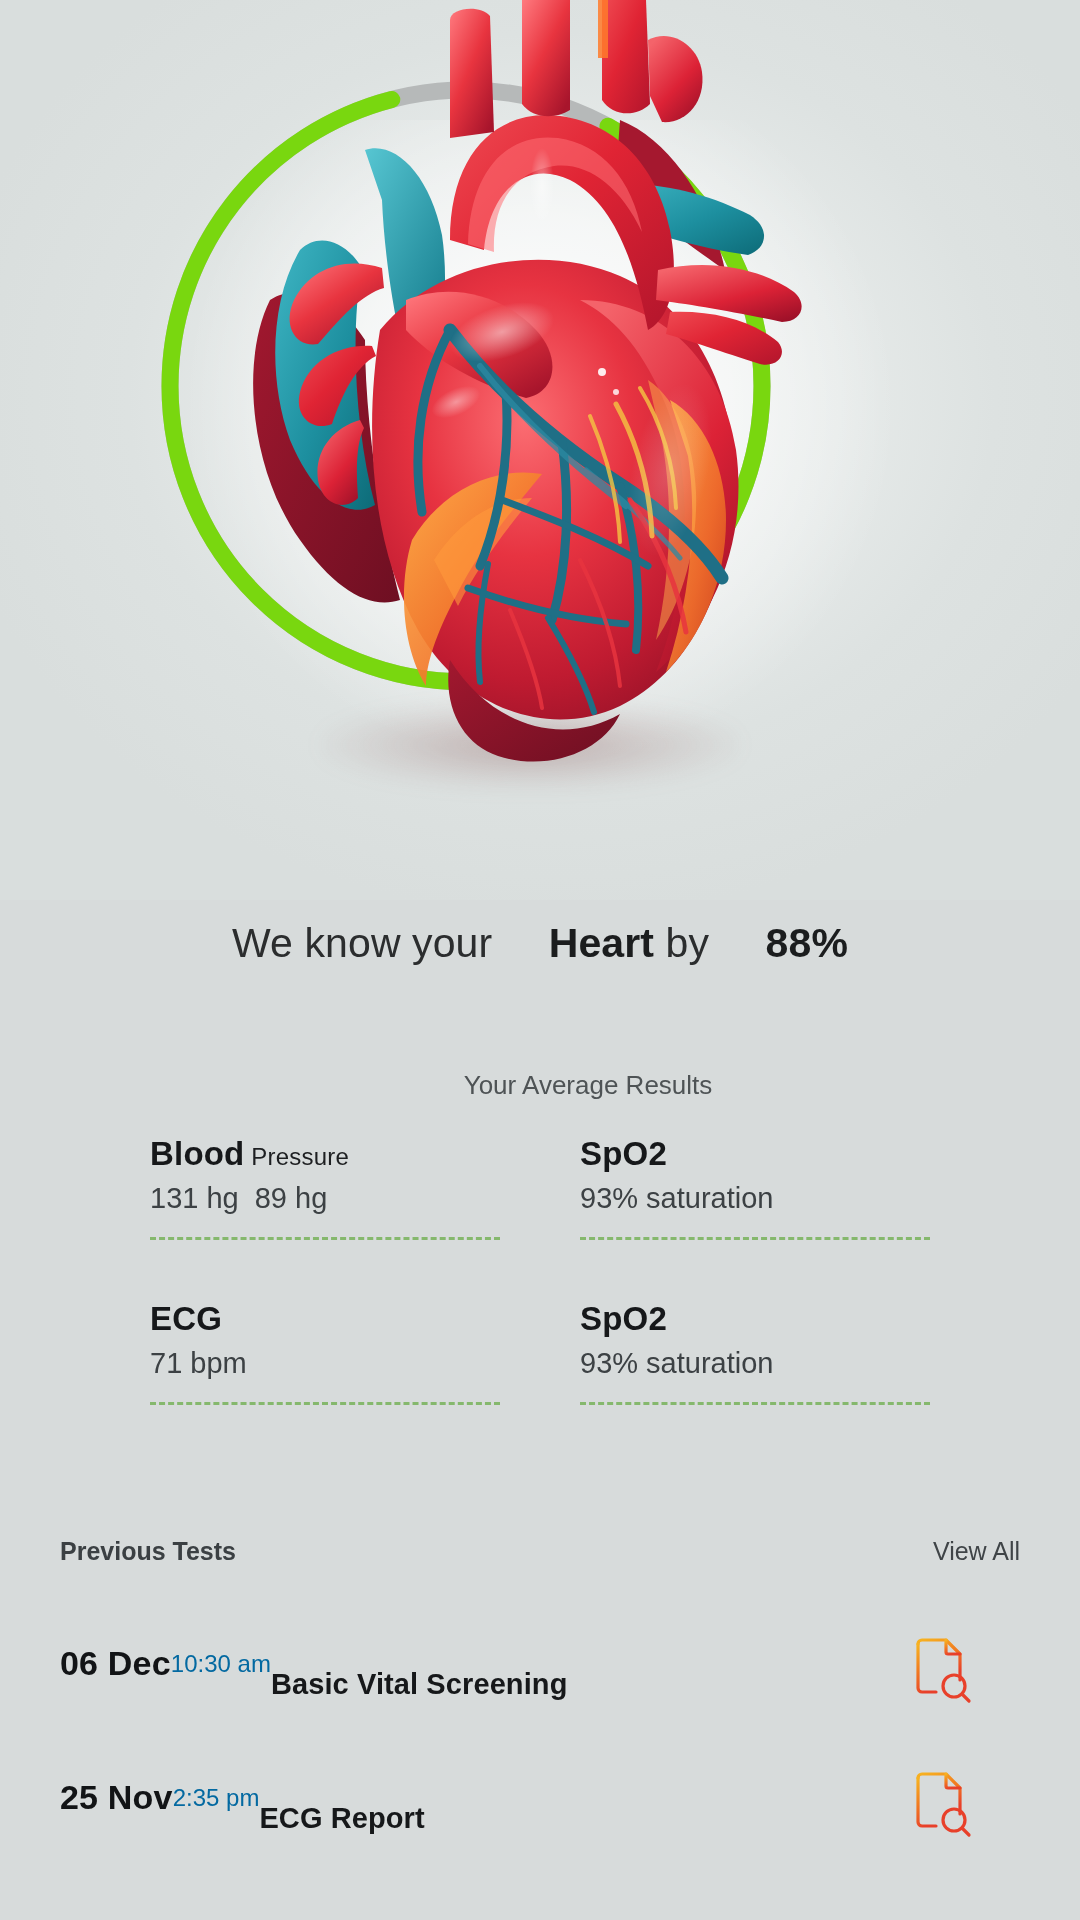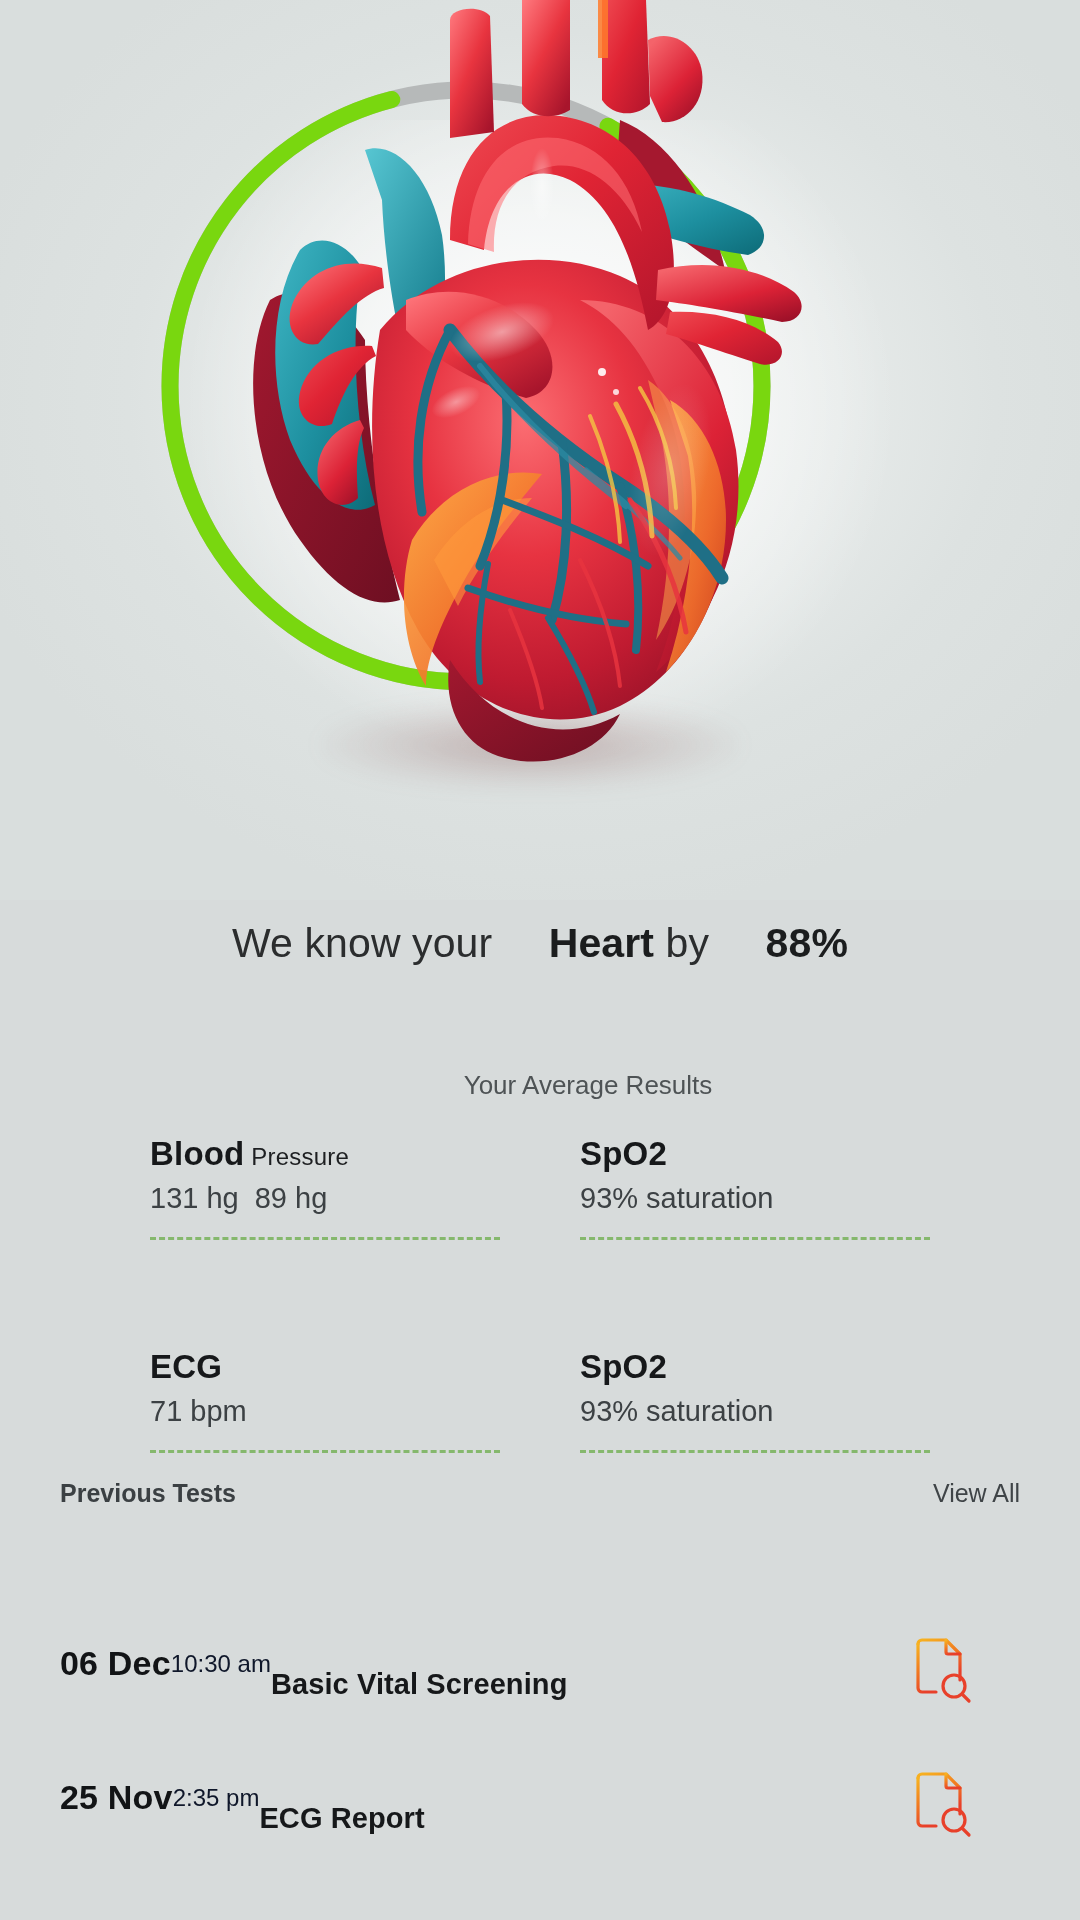"ECG" .metric.row2 { margin-top: 108px -> 60px }
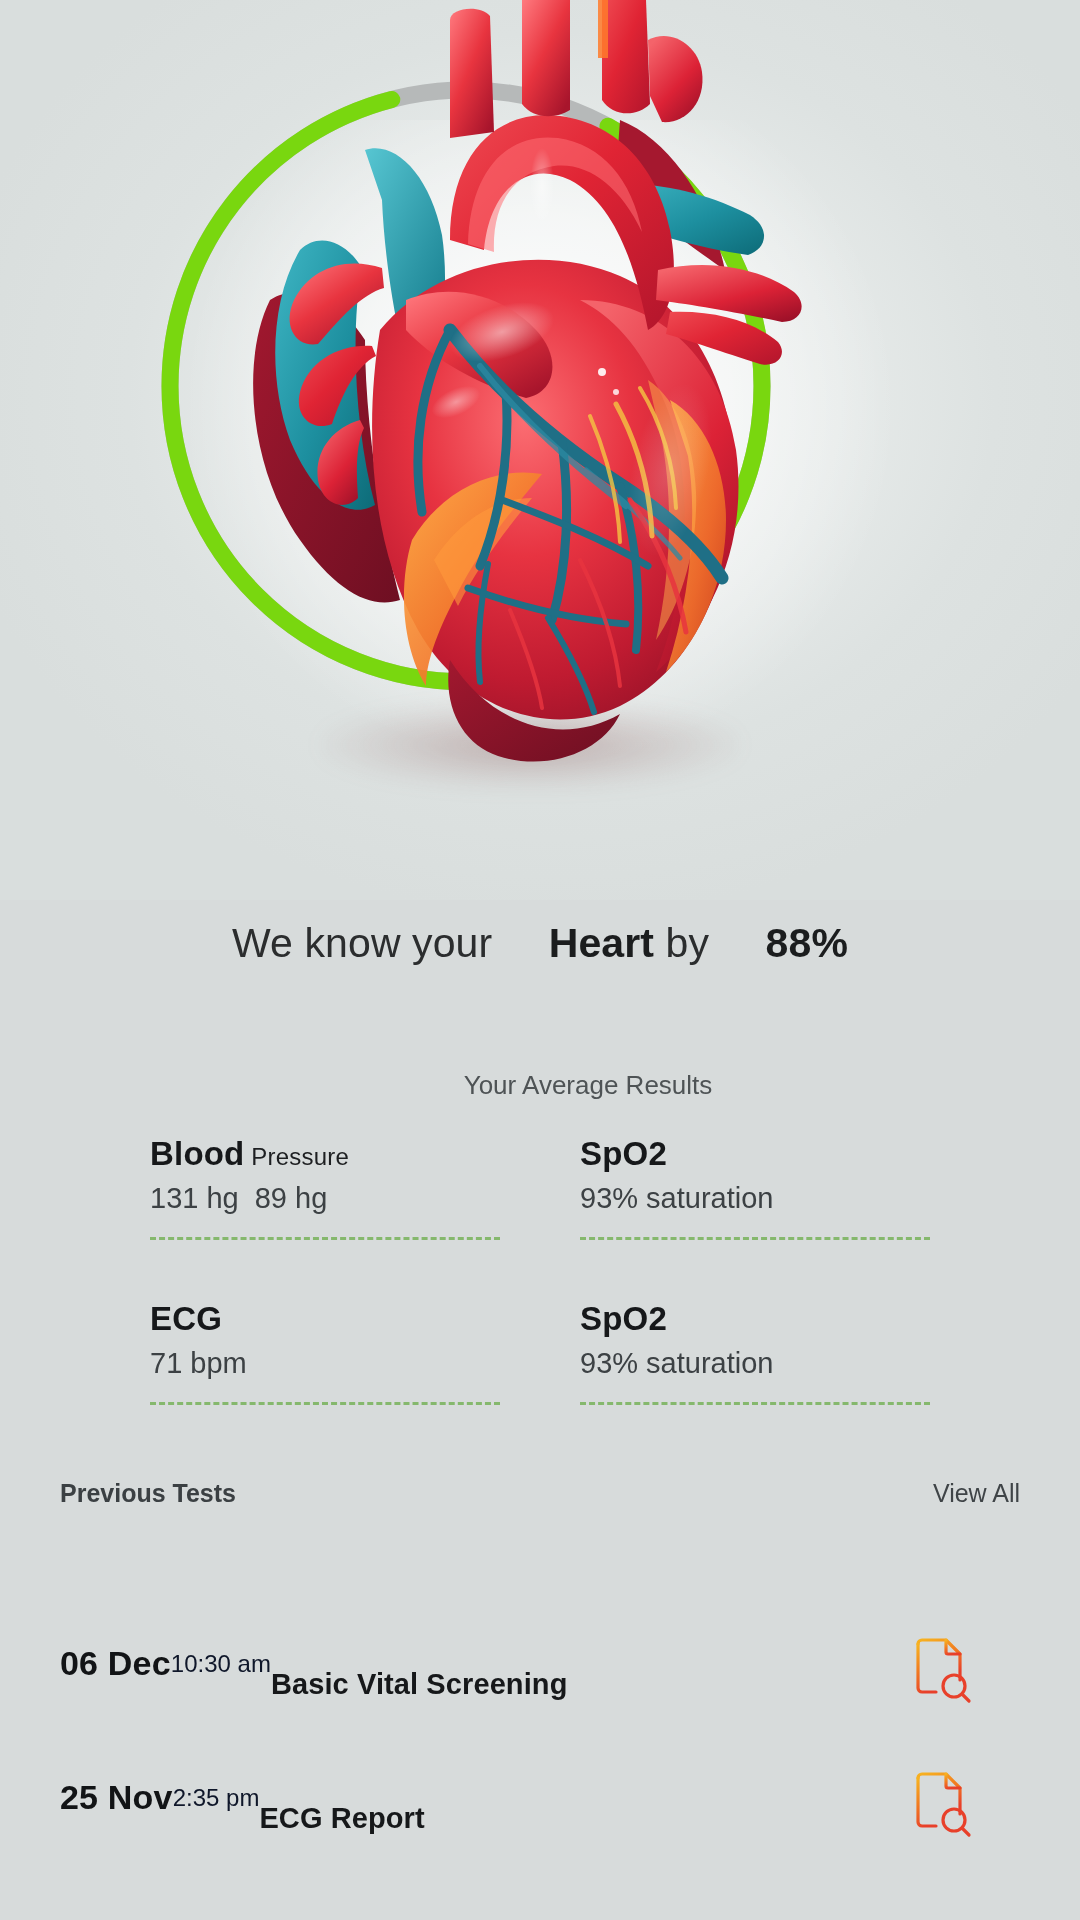"Previous Tests" .prev-head { top: 1479px -> 1537px }
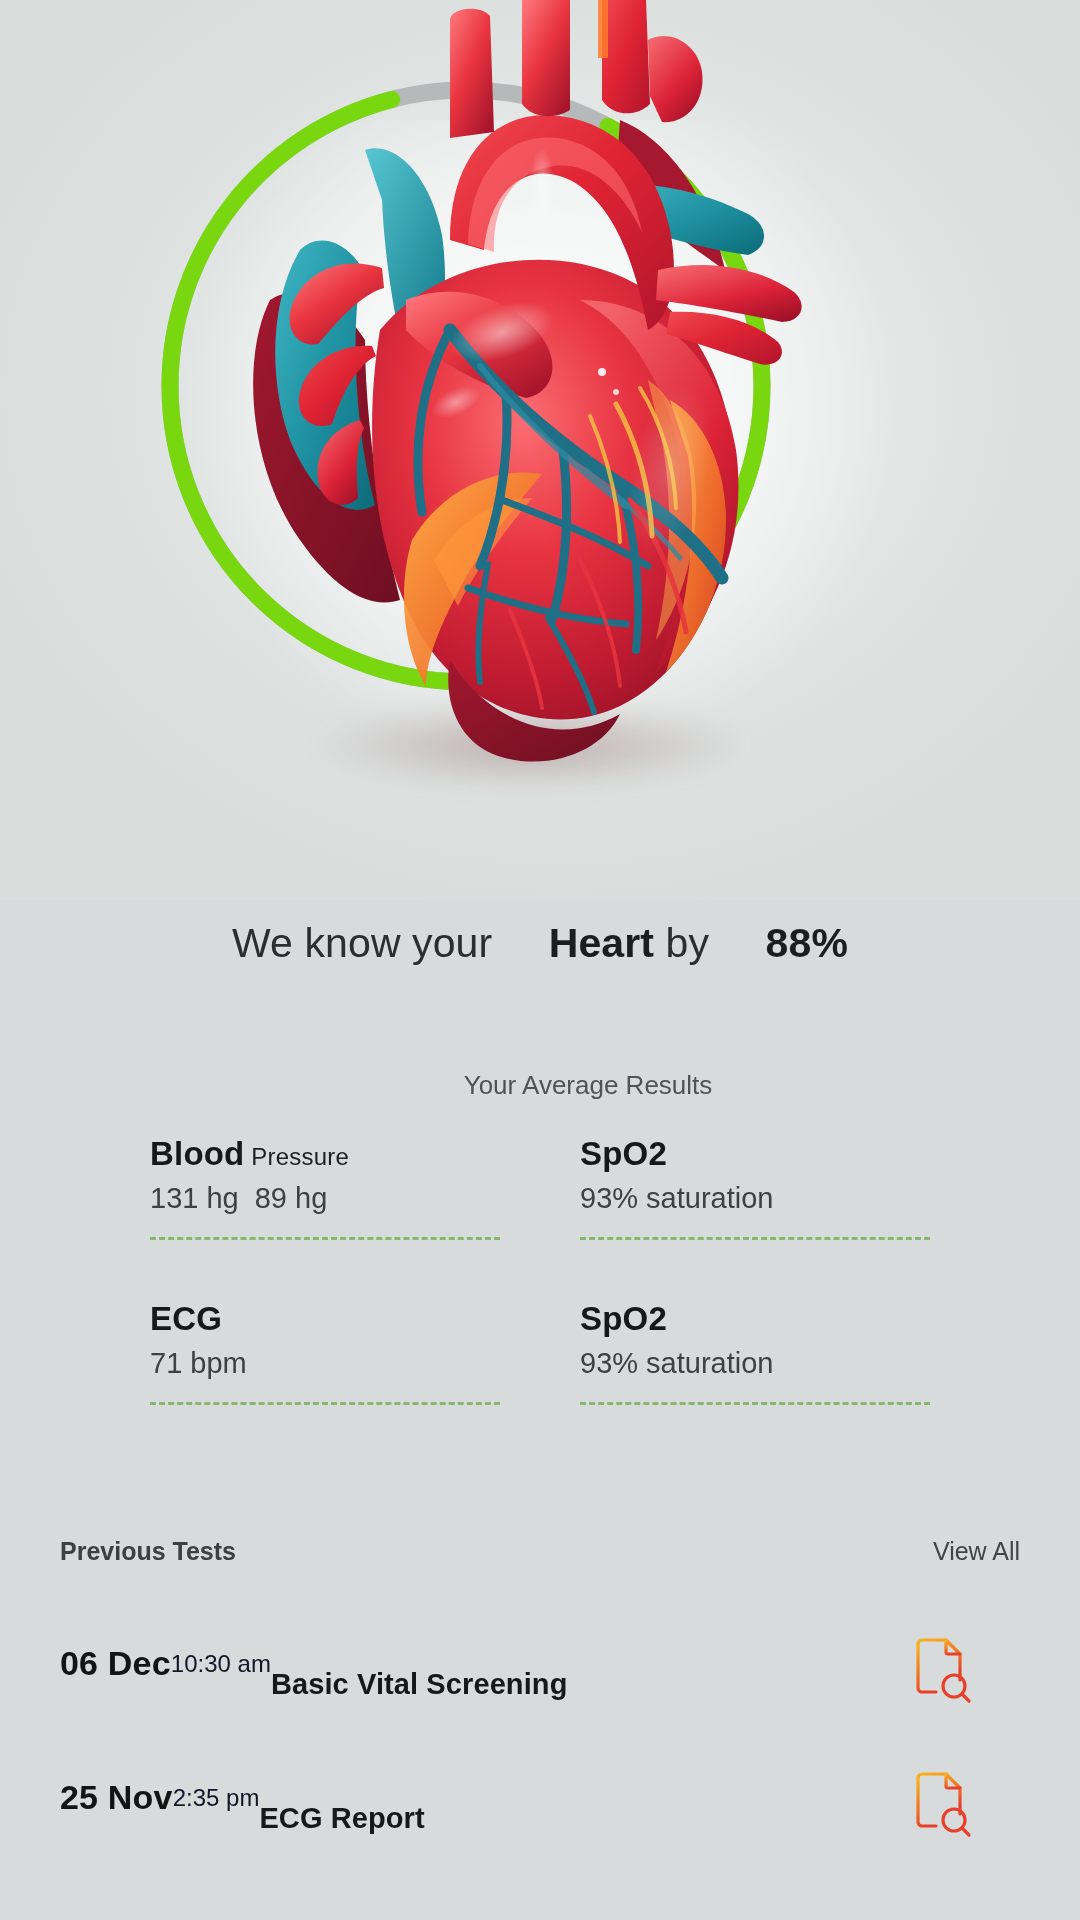"10:30 am" .test-time { color: #0f172a -> #0369a1 }
